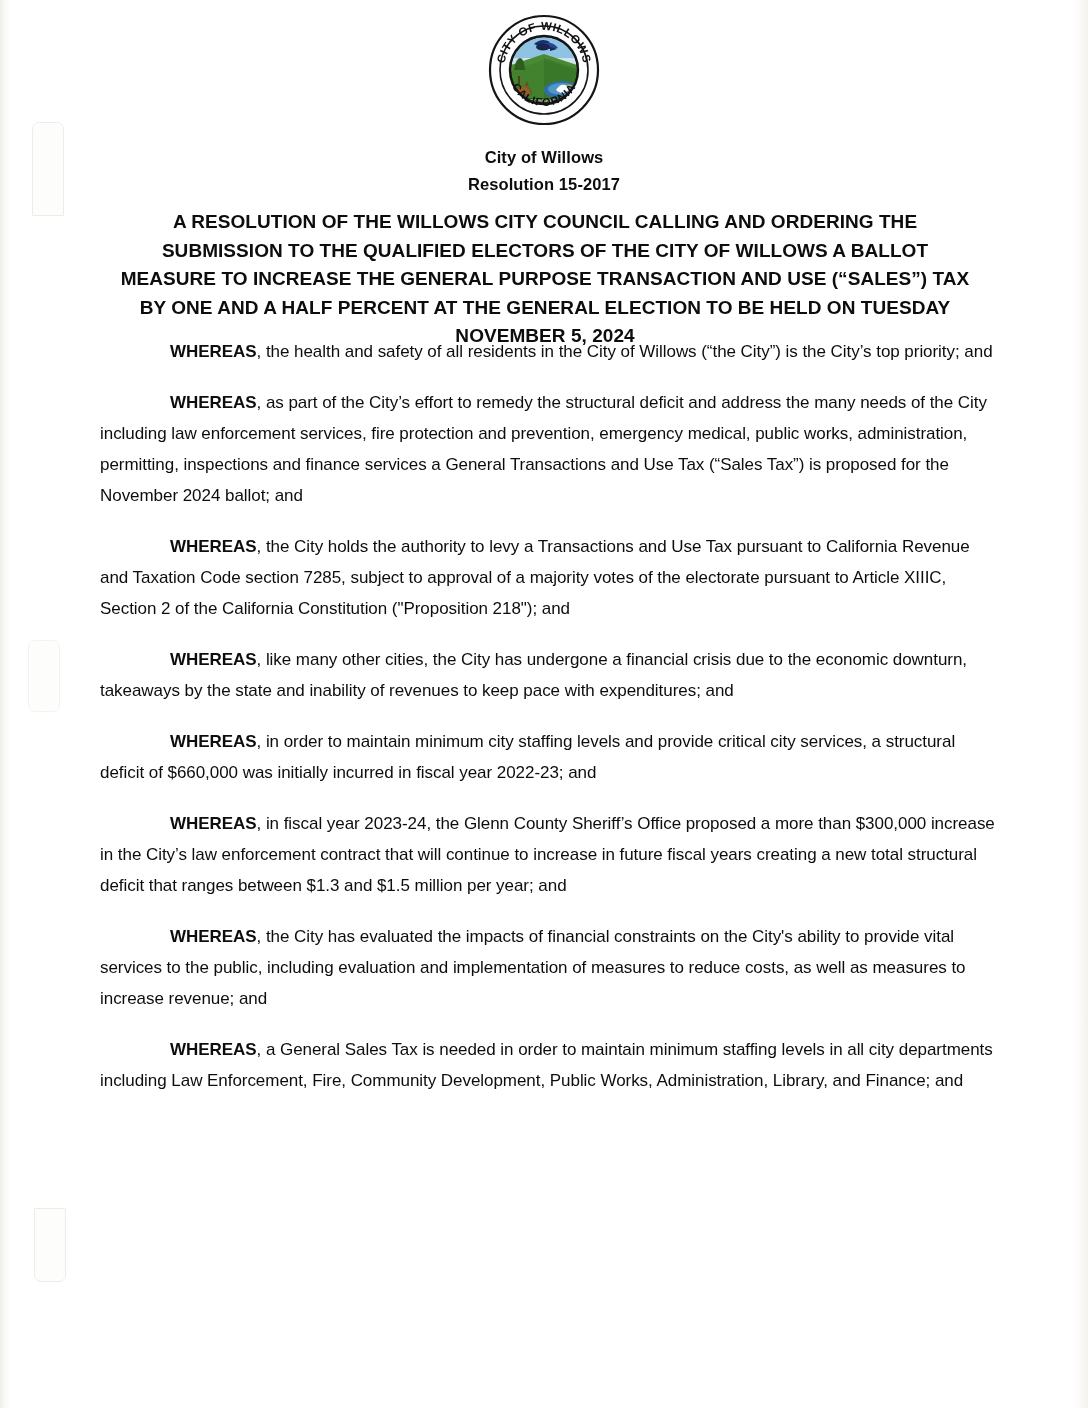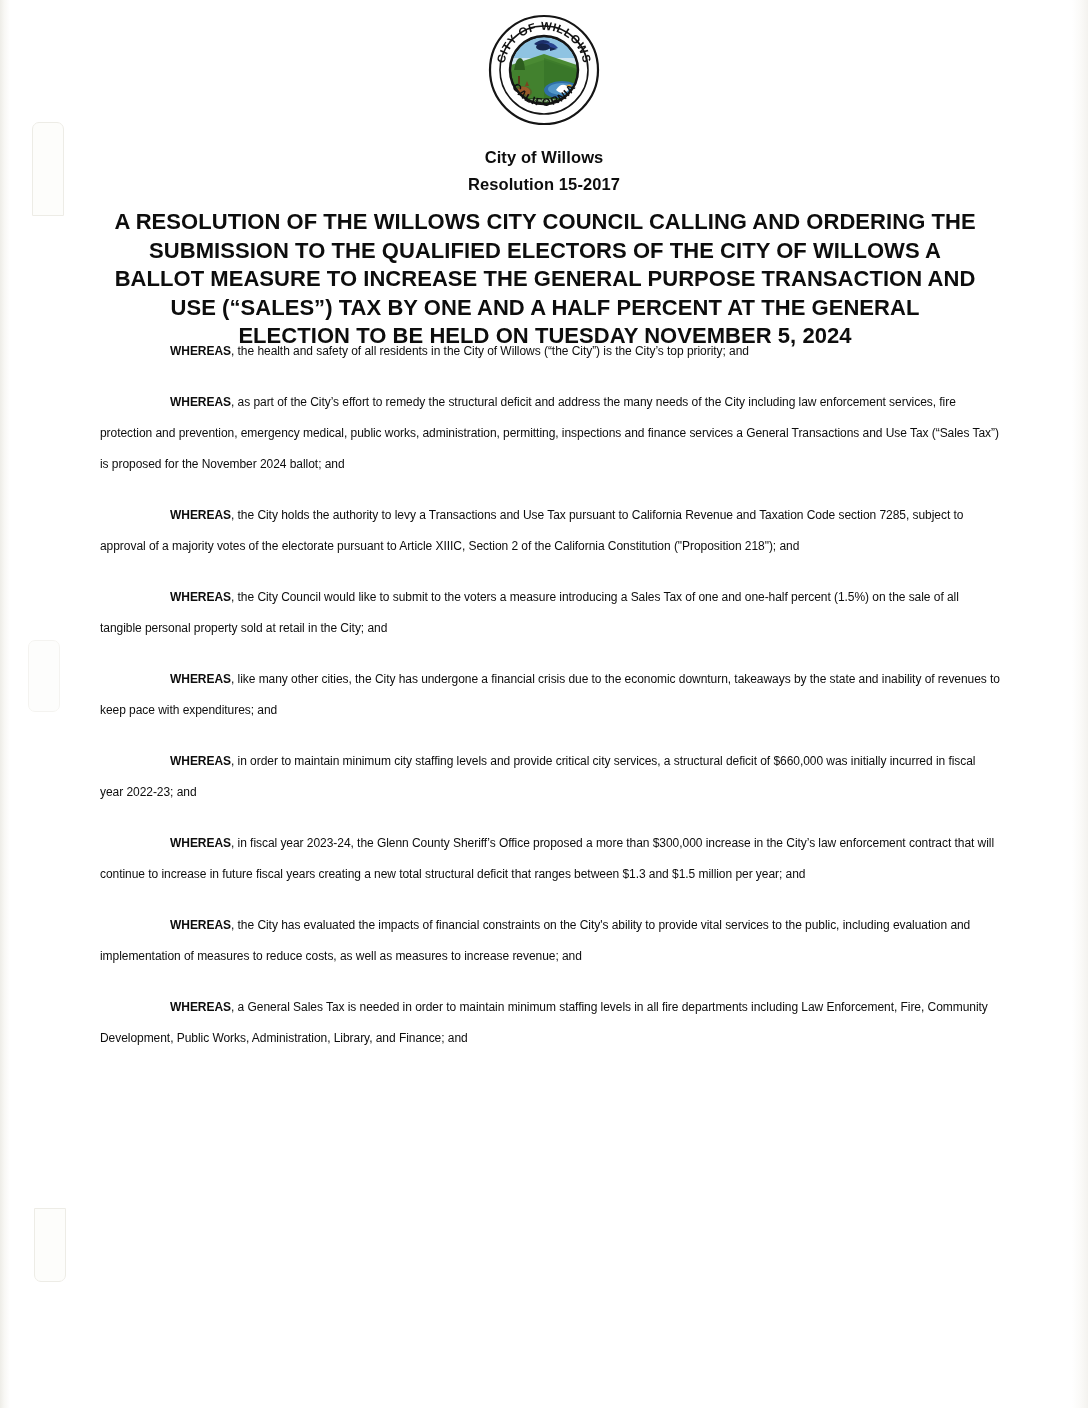"A RESOLUTION OF THE WILLOWS" .doc-title { font-size: 22px -> 19px }
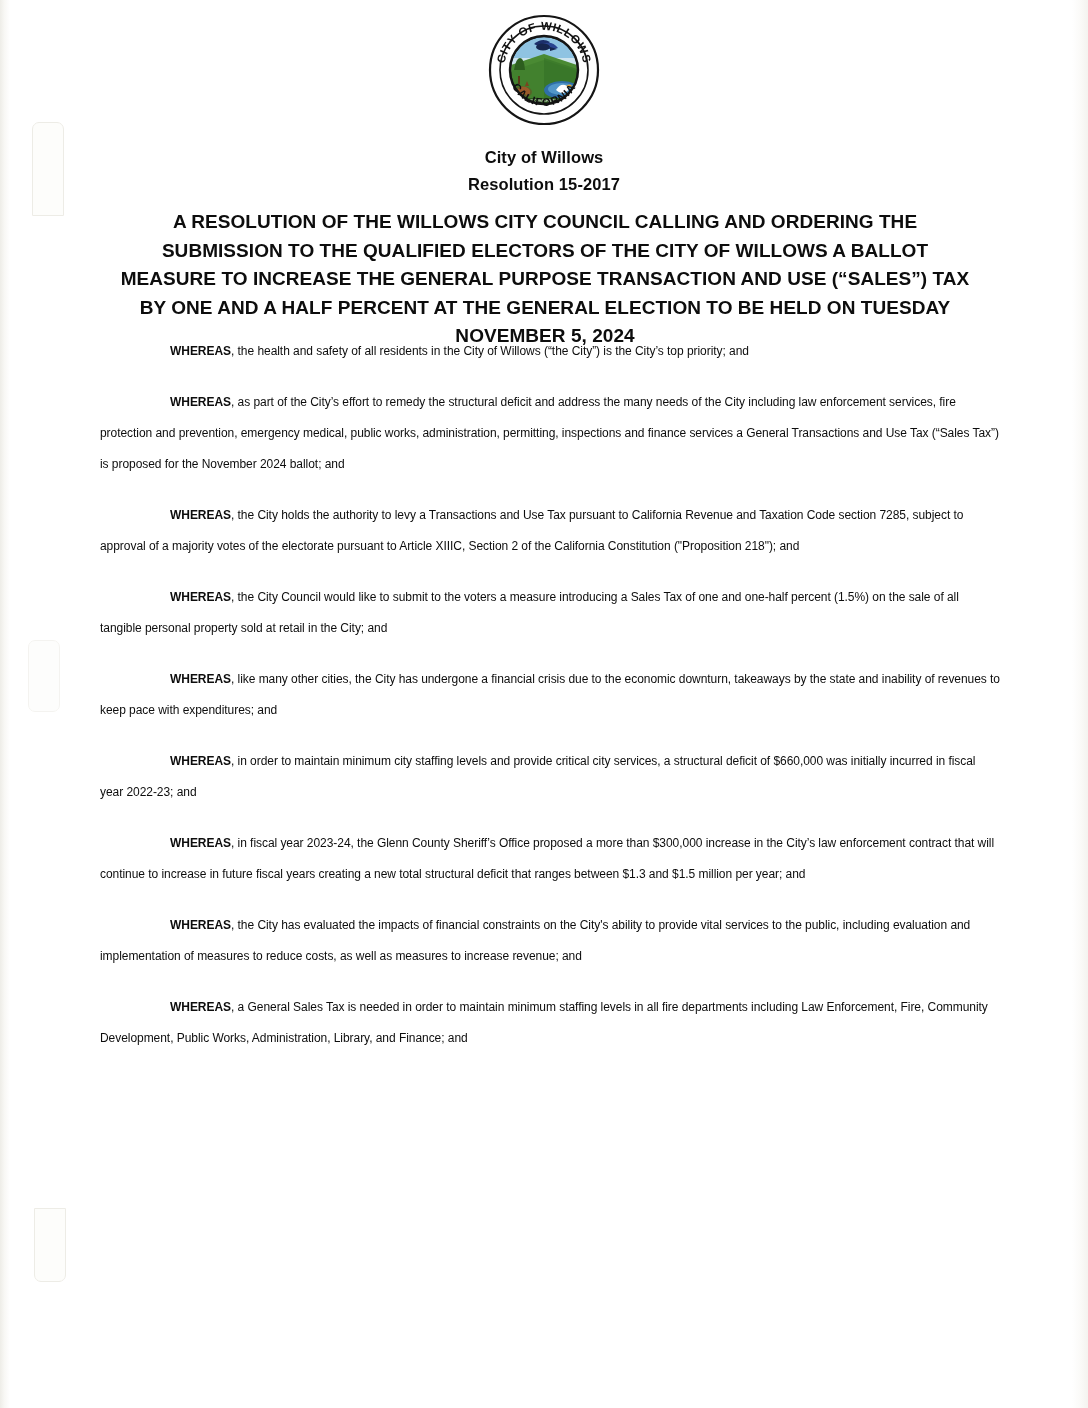"WHEREAS, the health and safety" .clause { font-size: 12px -> 17px }
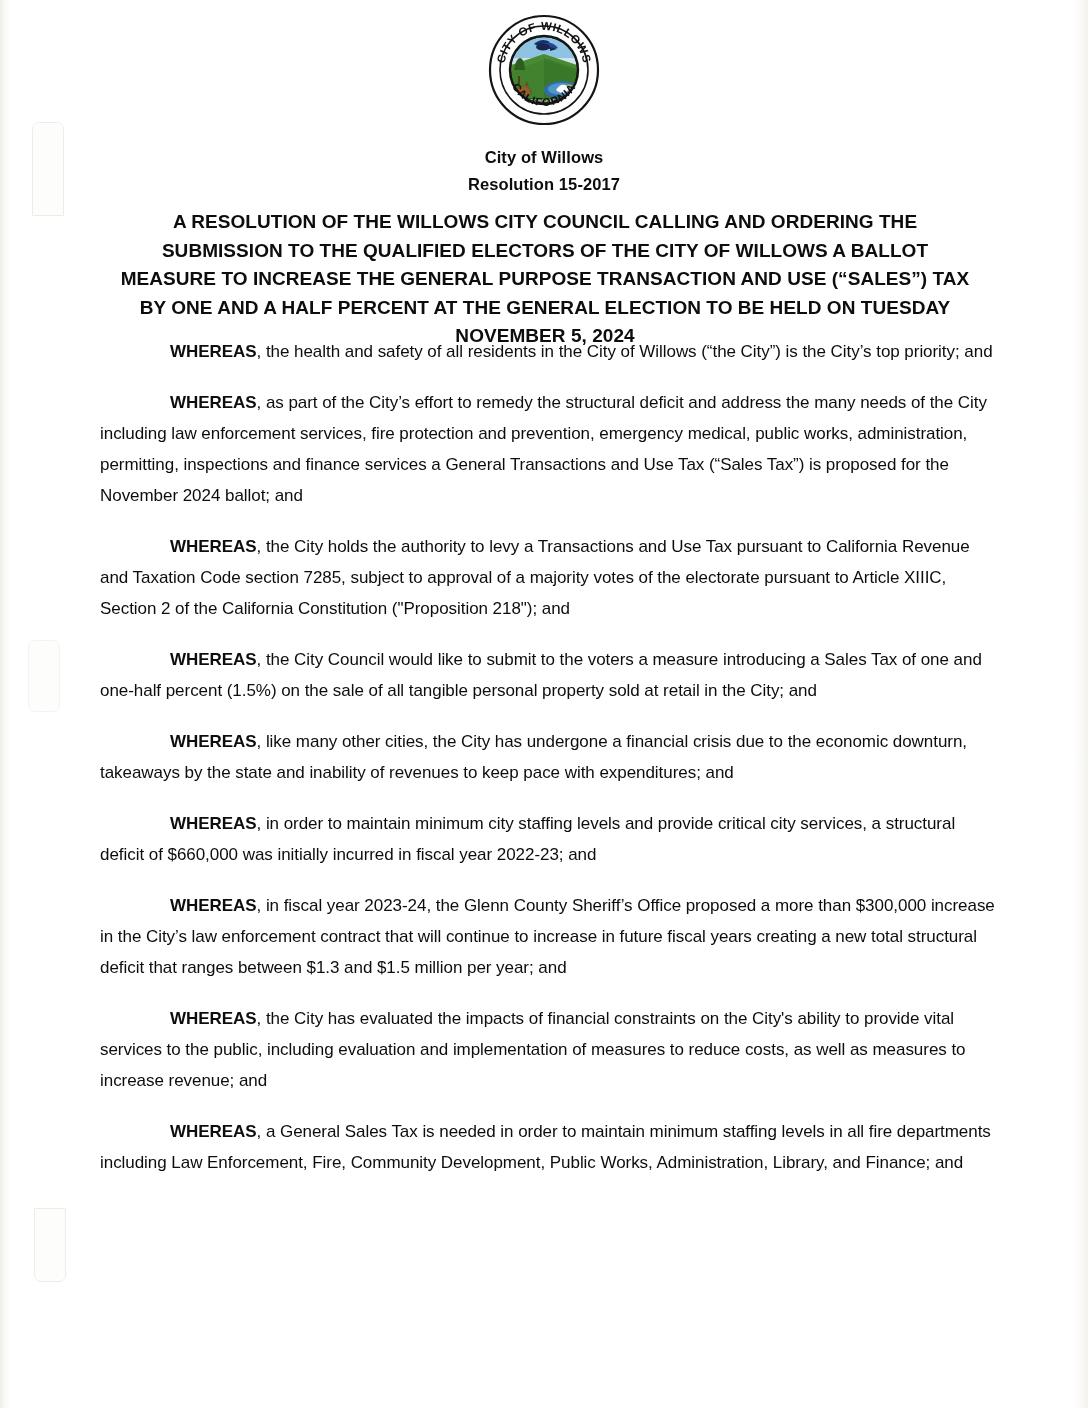"WHEREAS, the City Council would" p.clause { html: <p> <span>WHEREAS</span><span>, the City Council would like to submit to the voters a measure introducing a Sales Tax of one and one-half percent (1.5%) on the sale of all tangible personal property sold at retail in the City; and</span> </p> -> none }
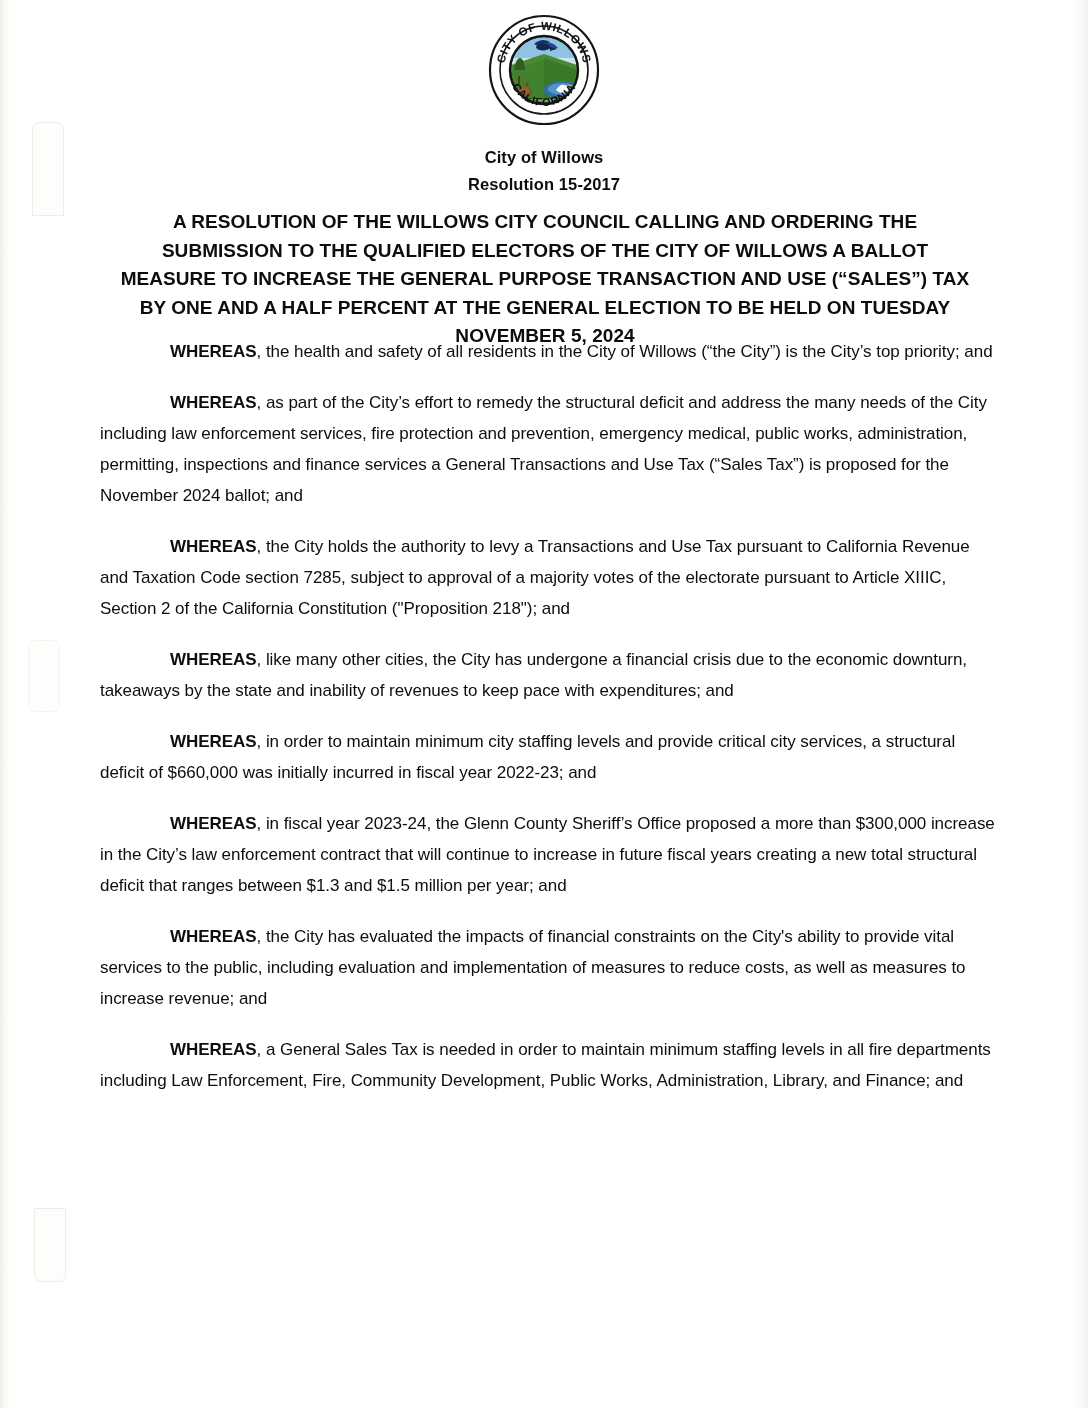", a General Sales Tax" span { text: fire -> city }
